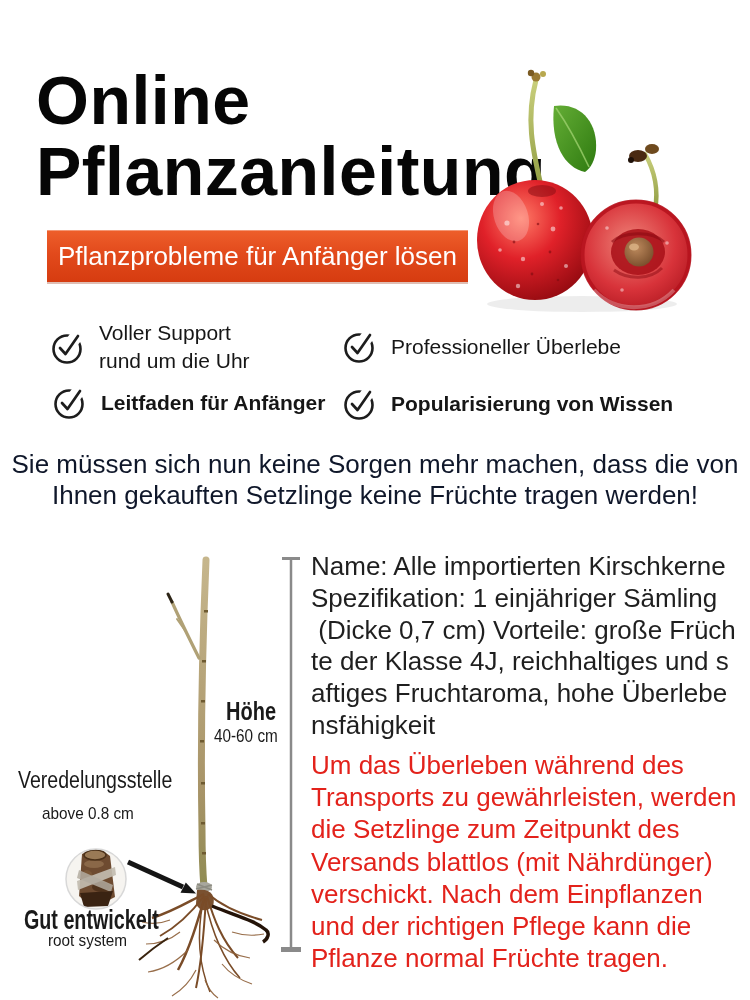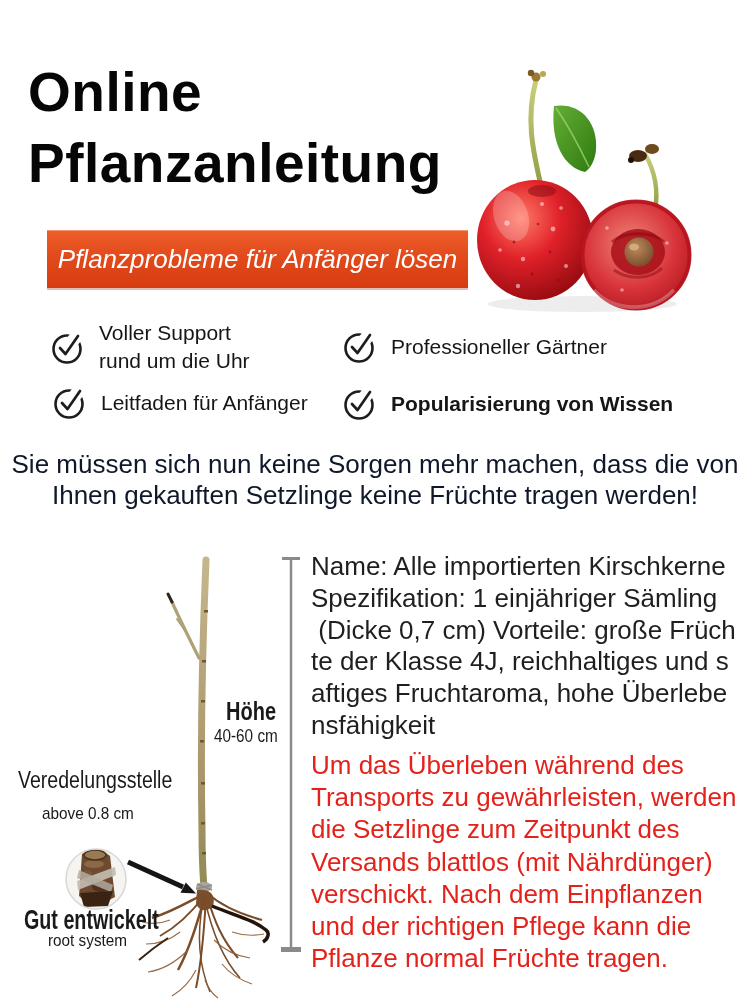"Online" .title { font-size: 55px -> 68px; margin: 0 -> 8px }
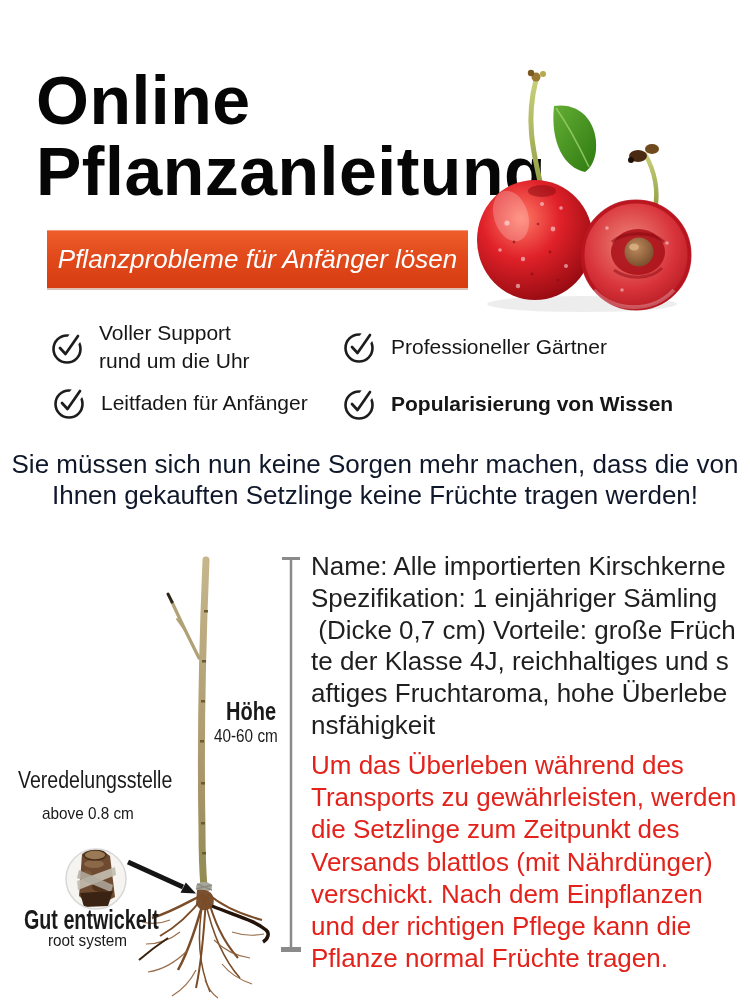"Pflanzprobleme für Anfänger lösen" .banner { font-style: italic -> none; height: 58px -> 52px }
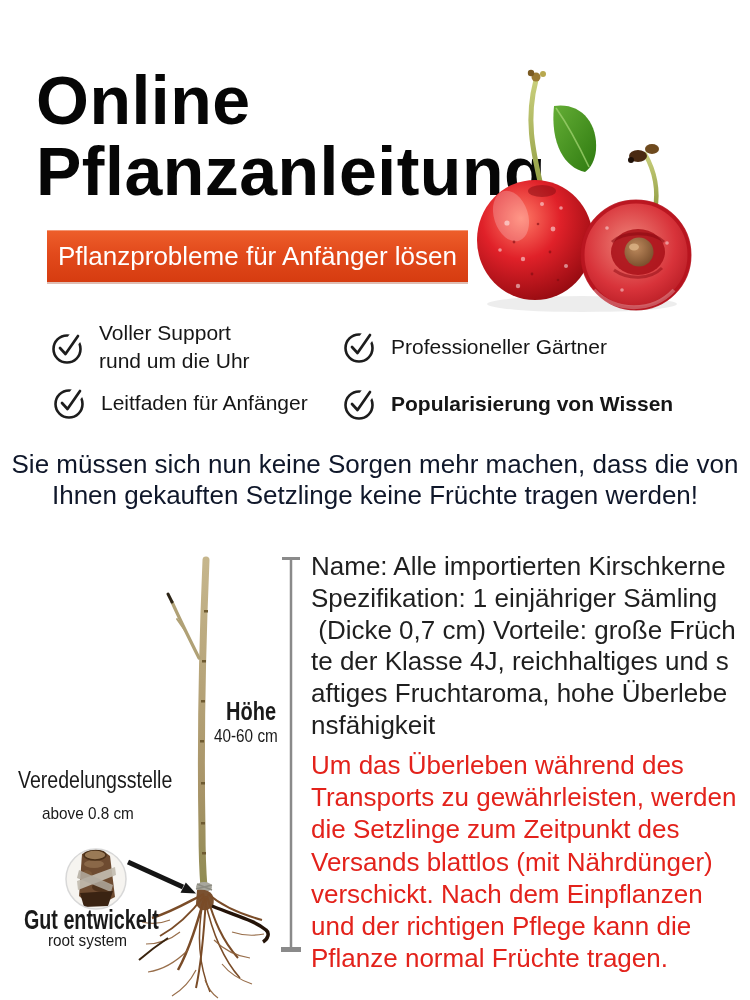"Professioneller Gärtner" span { text: Gärtner -> Überlebe }
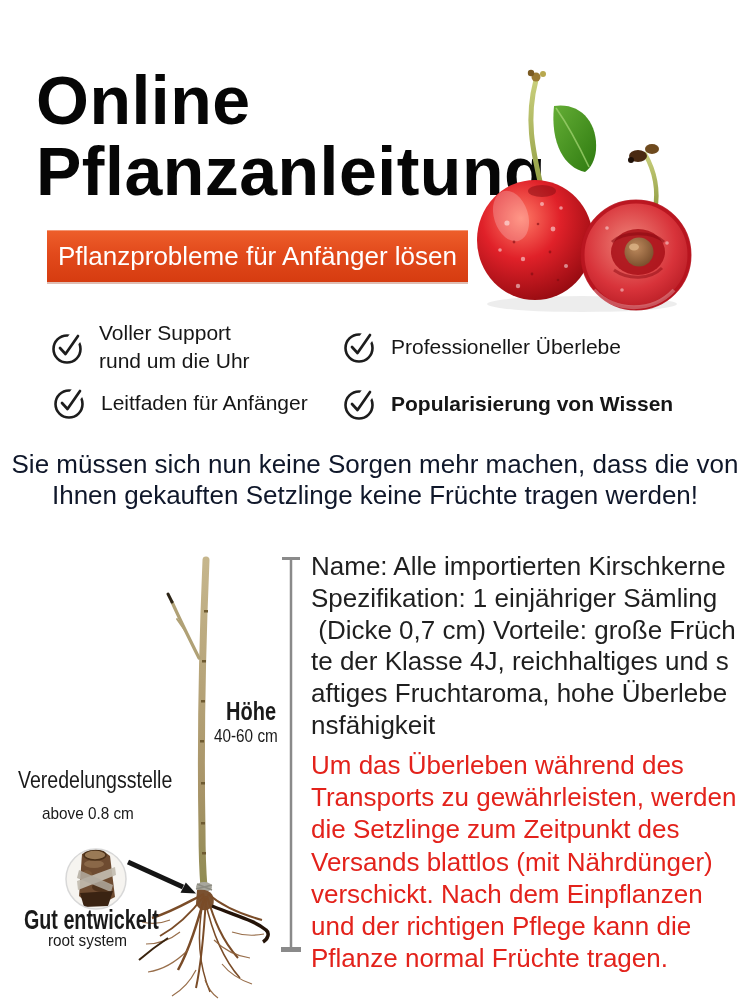"Leitfaden für Anfänger" .f3 { font-weight: none -> bold }
